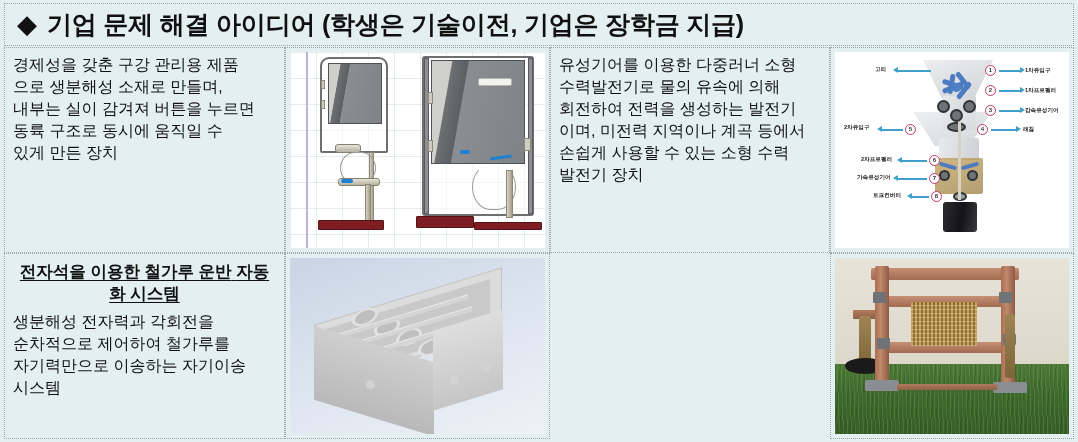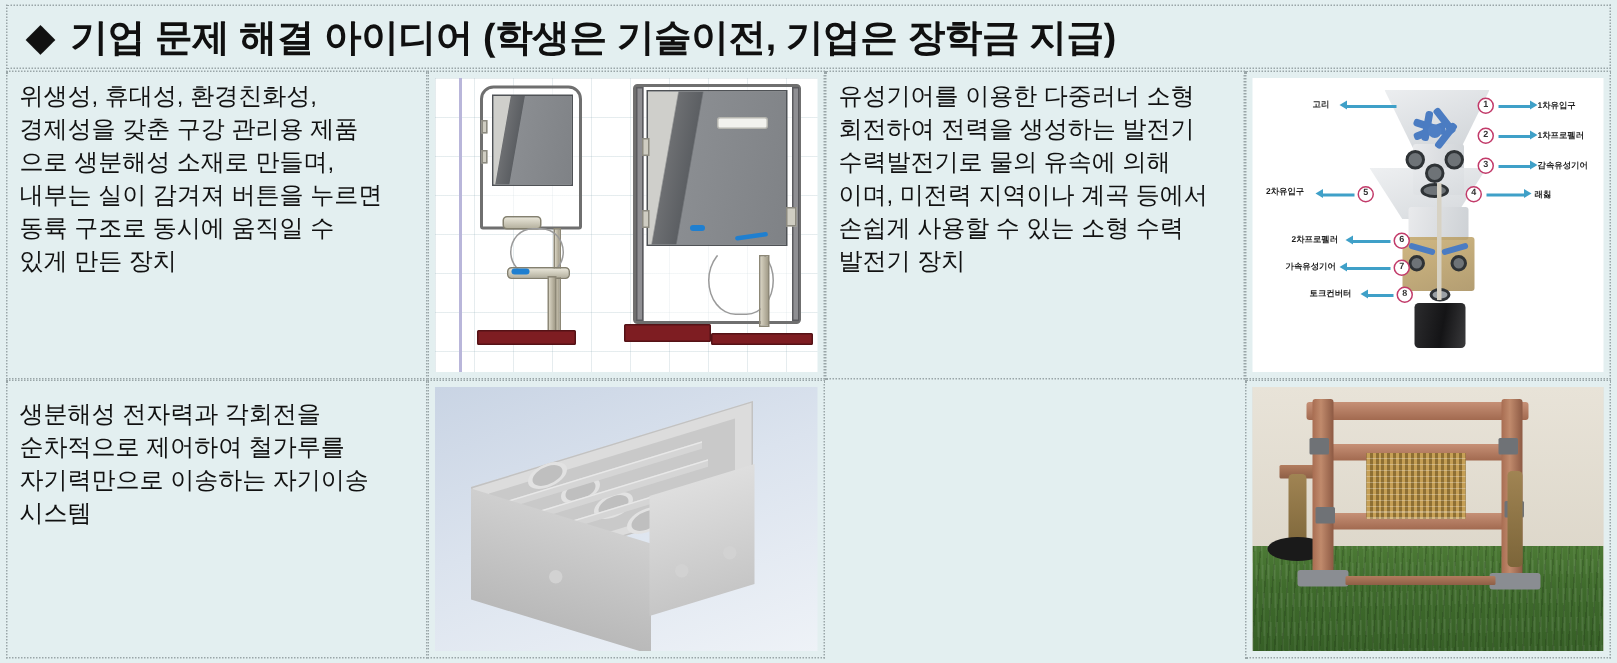"위생성, 휴대성, 환경친화성," span.ln { html: <span>위생성, 휴대성, 환경친화성,</span> -> none }
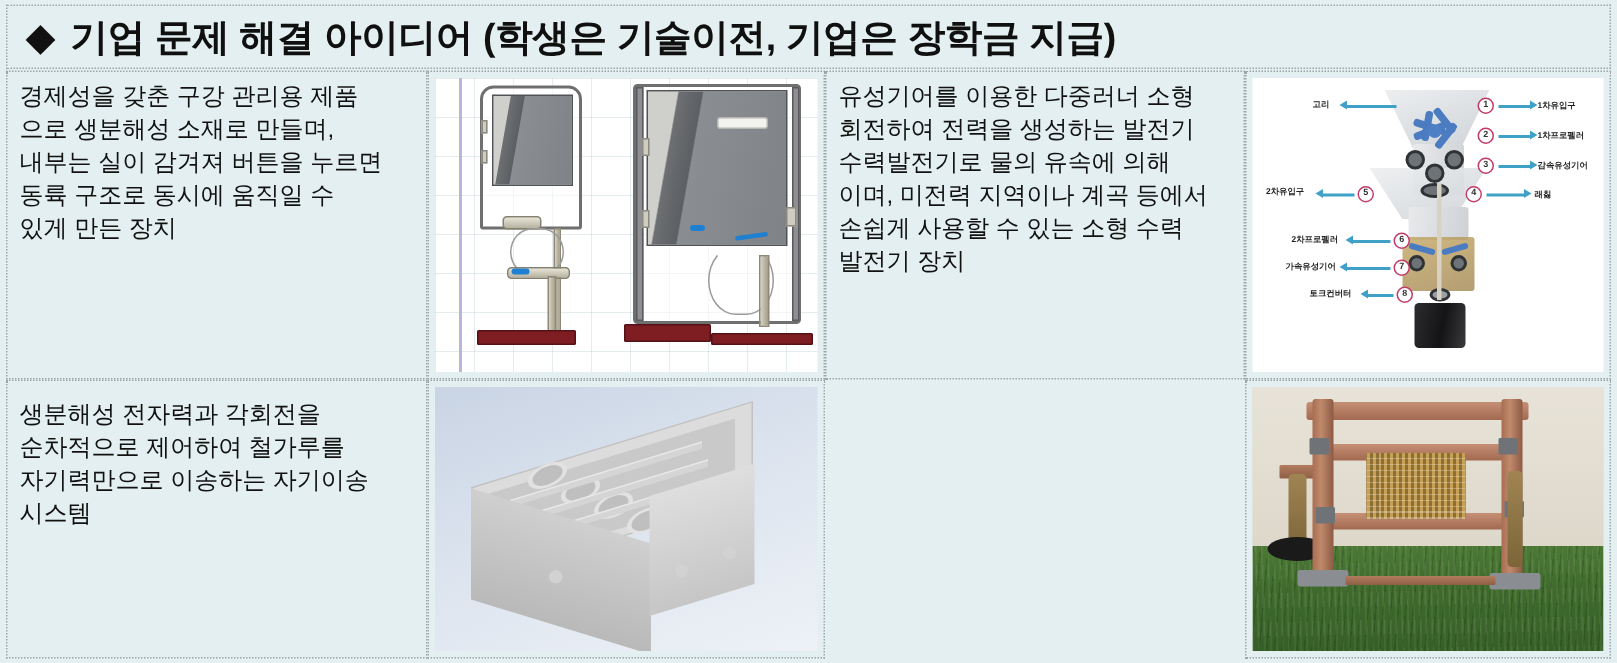"회전하여 전력을 생성하는 발전기" span.ln { order: before "수력발전기로 물의 유속에 의해" -> after "수력발전기로 물의 유속에 의해" }
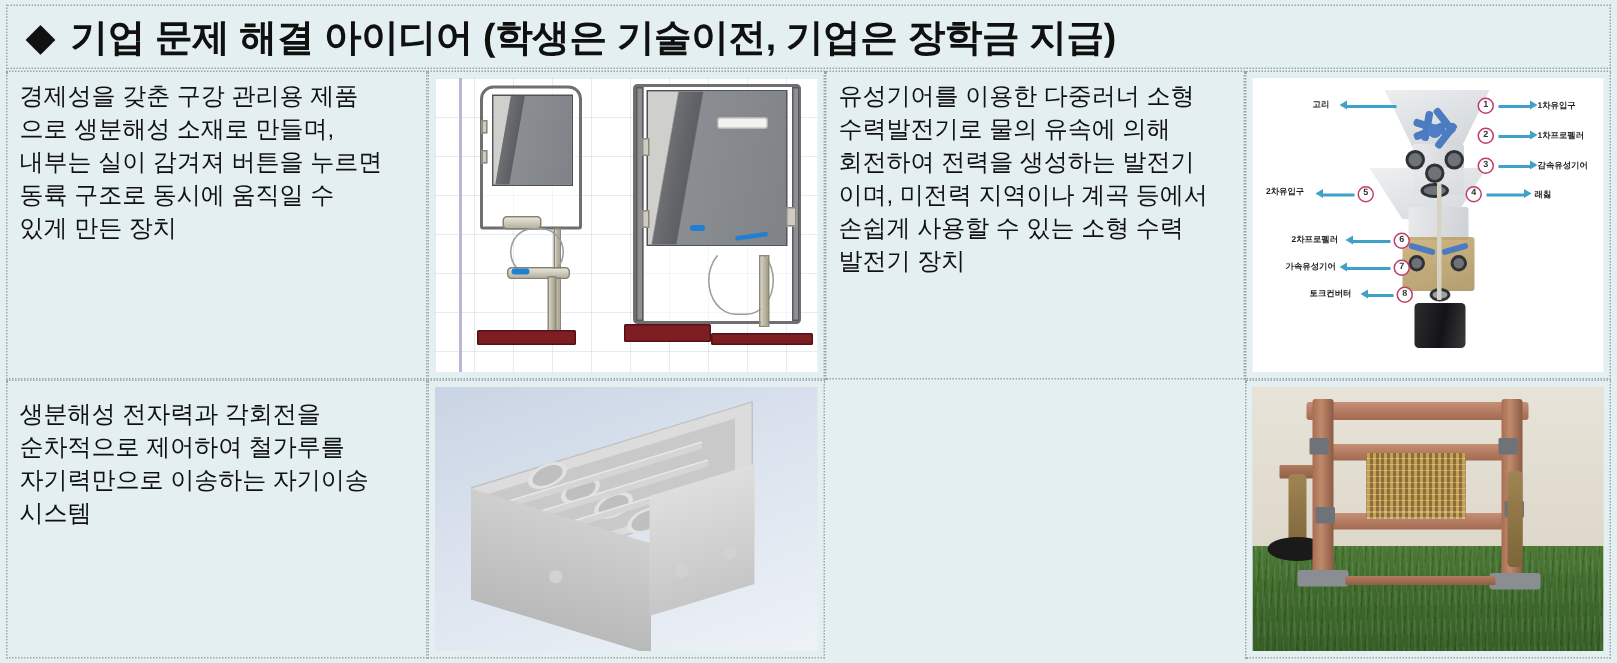"전자석을 이용한 철가루 운반 자동화" div.cell-title { html: none -> <div> <span>전자석을 이용한 철가루 운반</span> <span>자동화 시스템</span> </div> }
